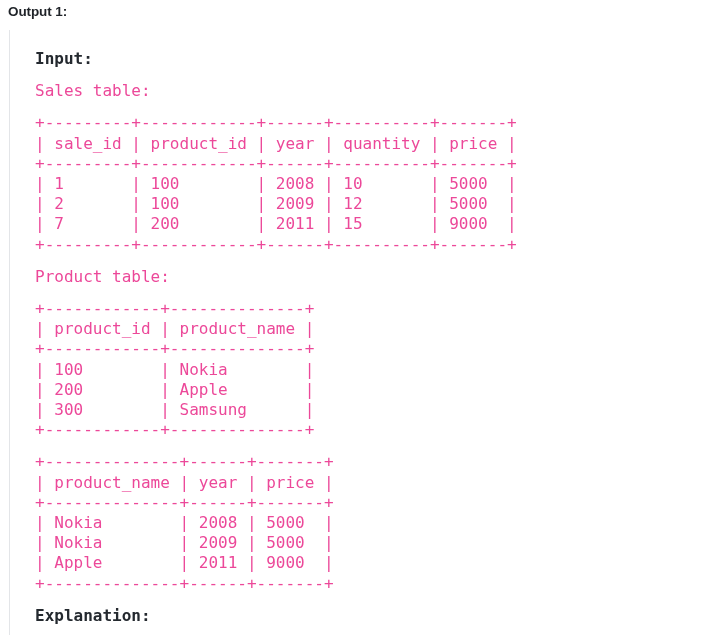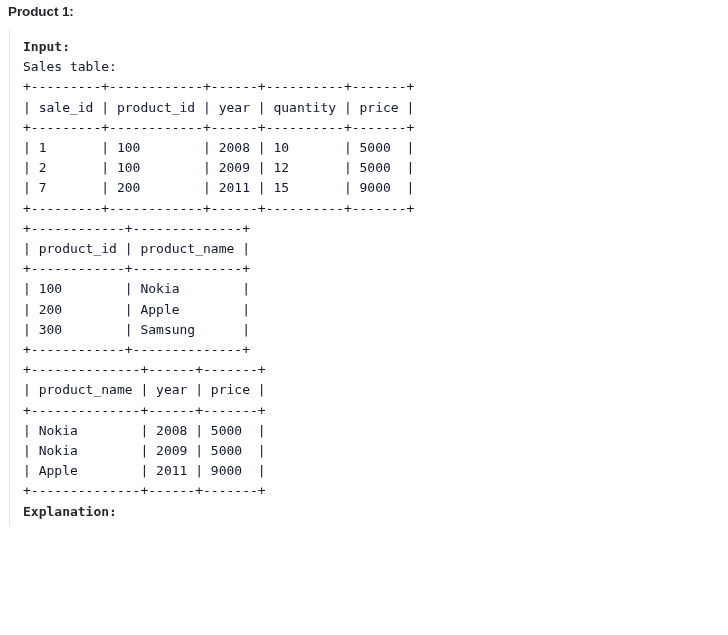"Product 1:" div.example-heading { text: Product -> Output }
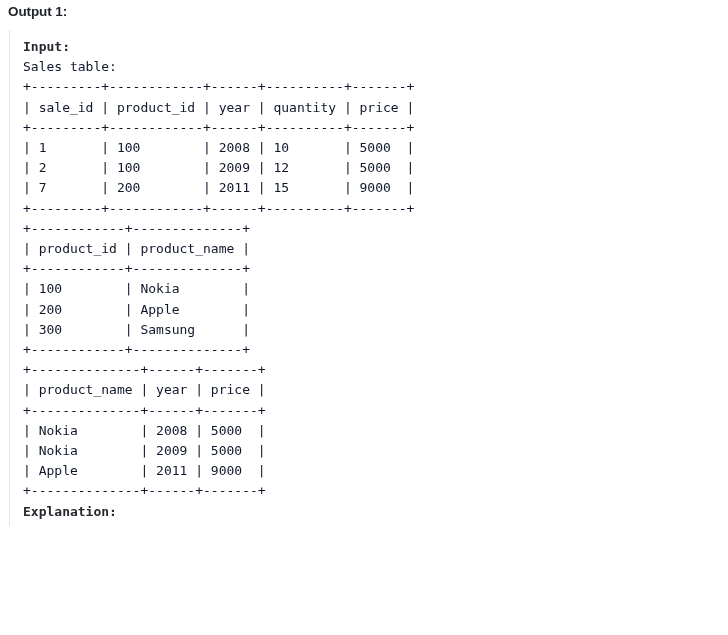"Input:" .mono { font-size: 13px -> 16px; margin: 0 -> 12px }
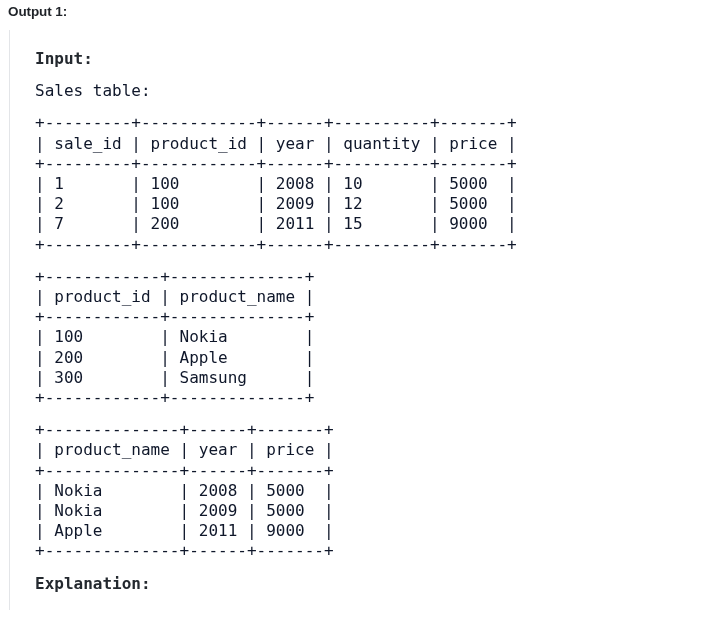"Sales table:" .mono.body { color: #0f172a -> #ec4899 }
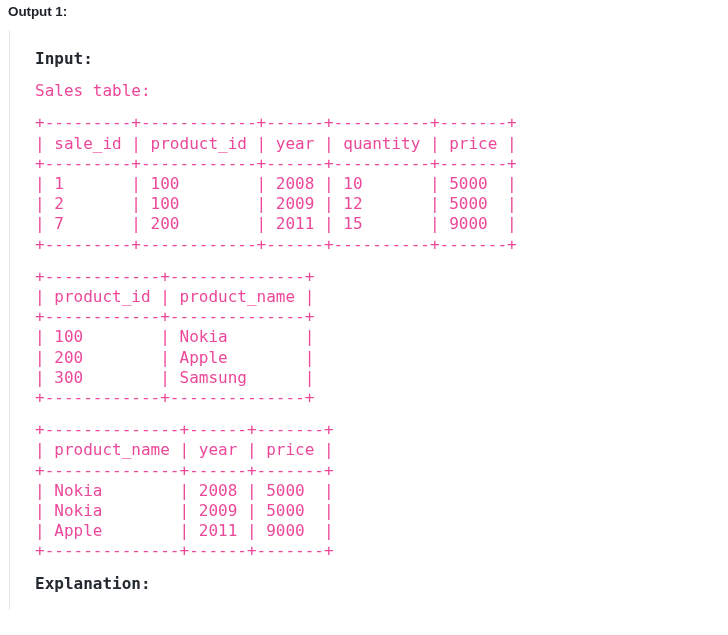"Product table:" div.mono { html: none -> <div>Product table:</div> }
